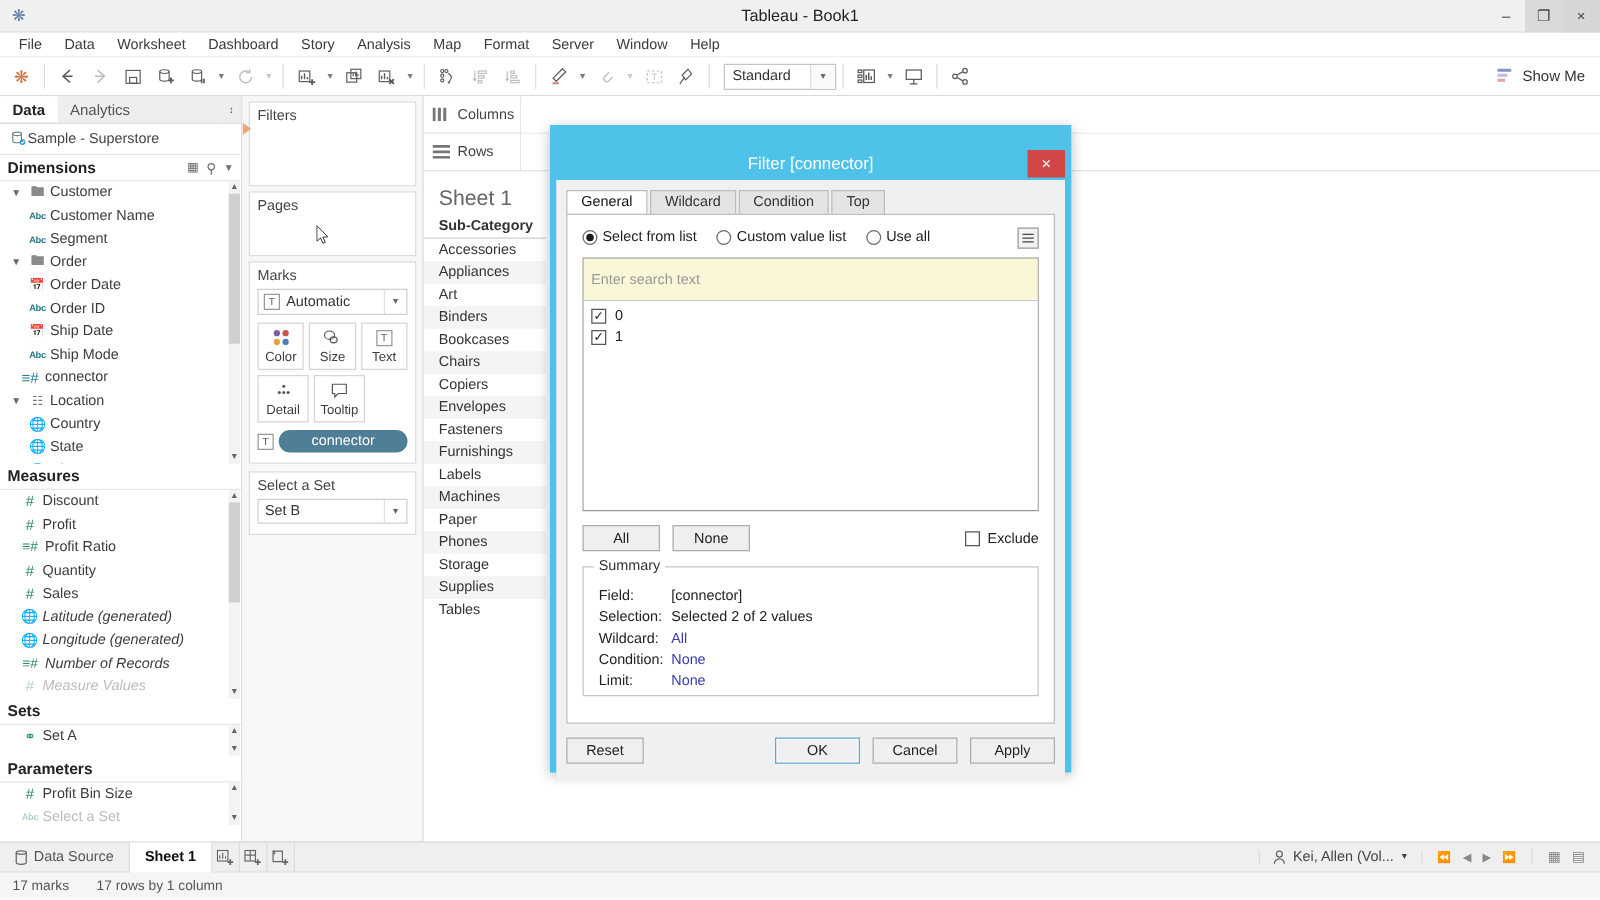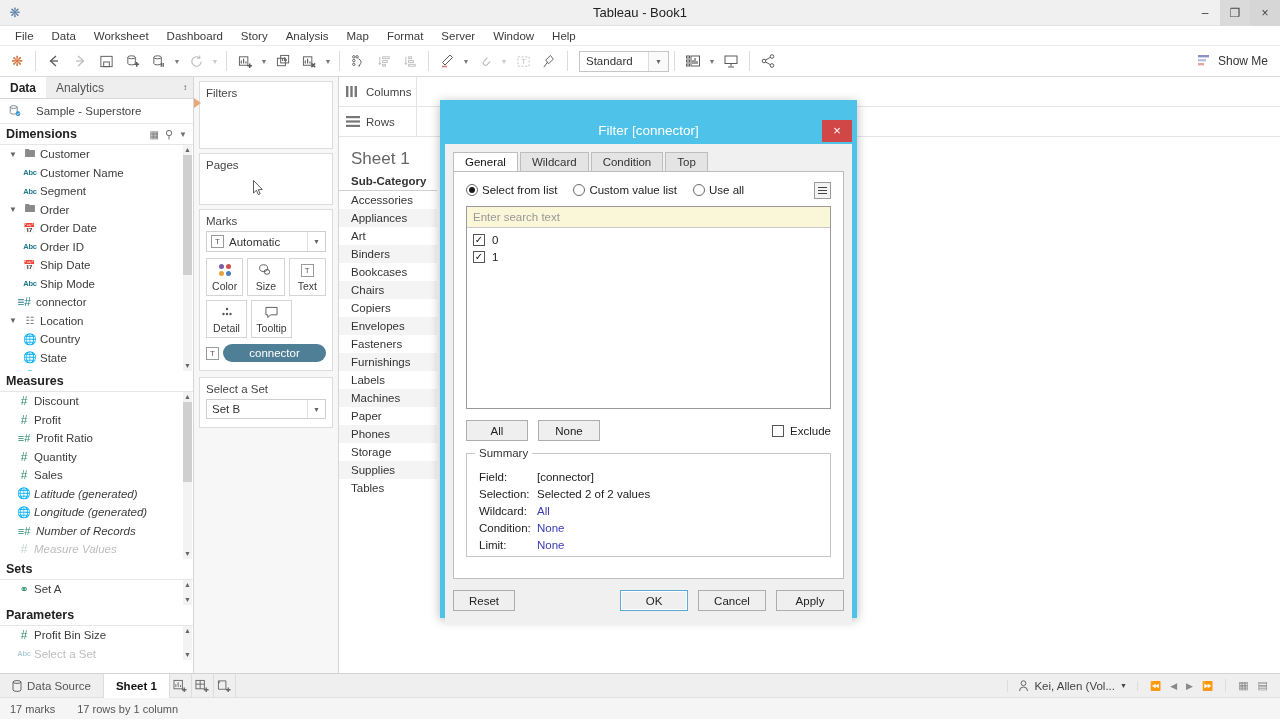"Sample - Superstore" .dp-source { gap: 14px -> 0 }
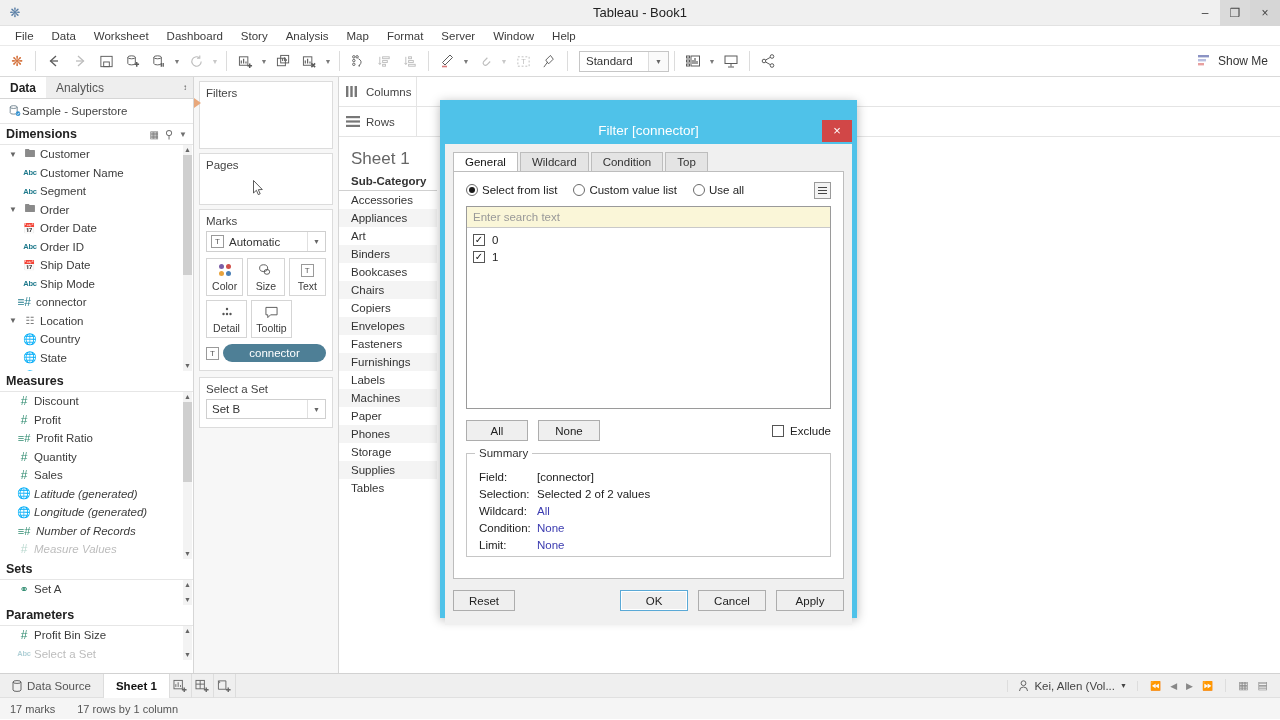"Enter search text" .searchbar { height: 21px -> 34px }
